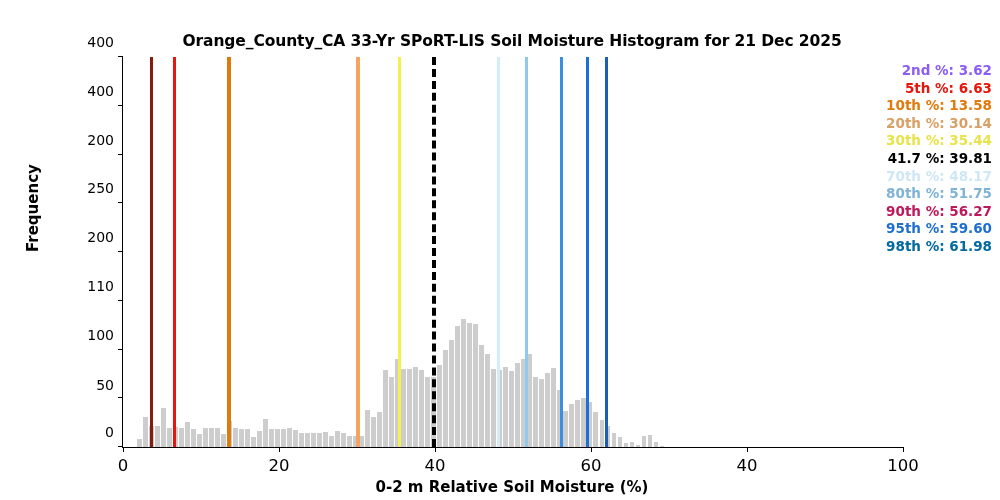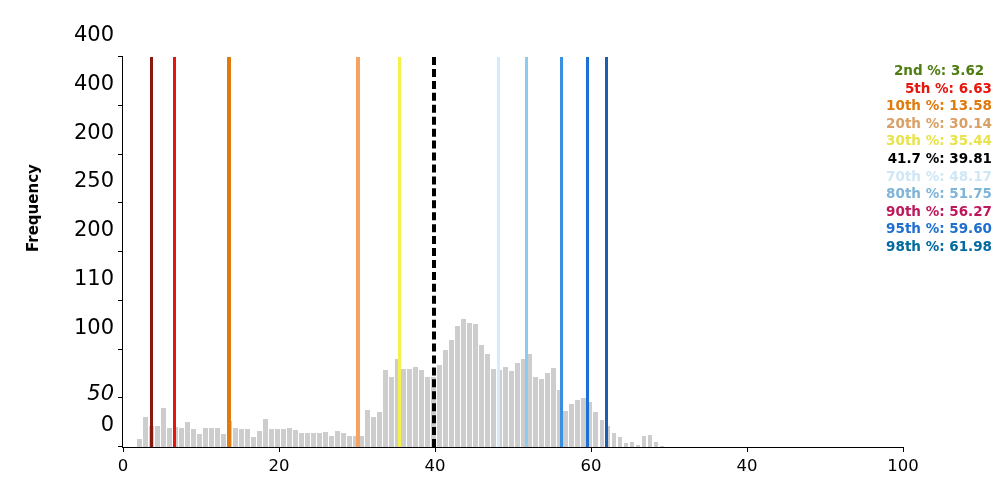"400" .ytick-label { font-size: 21px -> 14px }
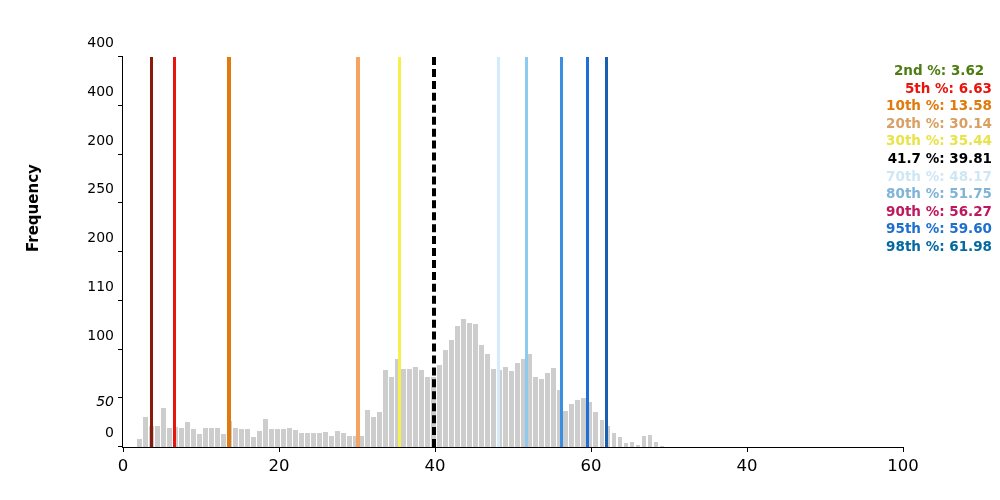"Orange_County_CA 33-Yr SPoRT-LIS Soil" div { html: none -> <div>Orange_County_CA 33-Yr SPoRT-LIS Soil Moisture Histogram for 21 Dec 2025</div> }
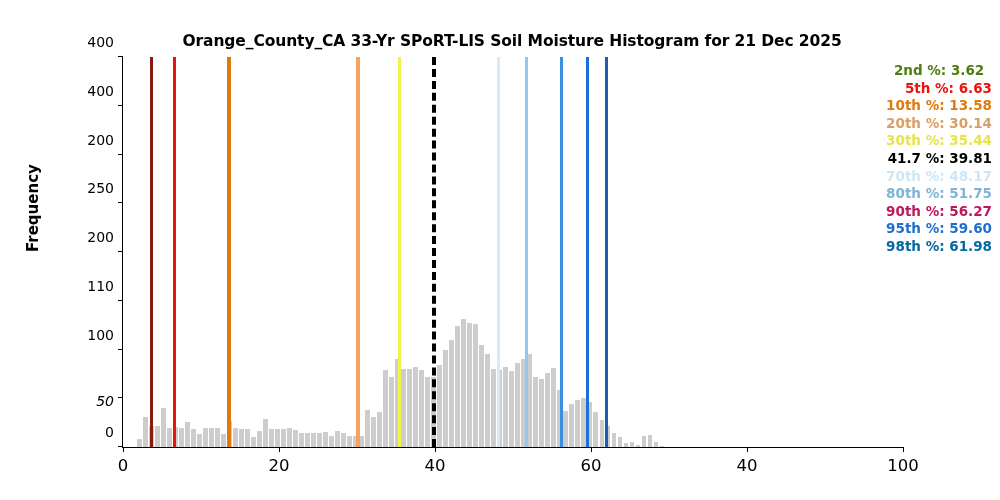"2nd %: 3.62" span.legend-entry { color: #4d7c0f -> #8b5cf6; text-align: center -> none }
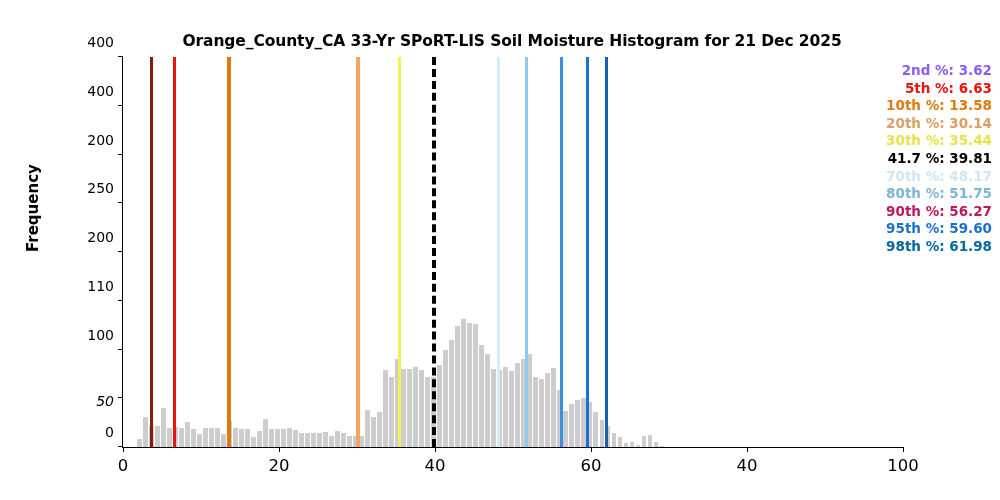"50" div.ytick-label { bottom: 30px -> 46px; font-style: italic -> none }
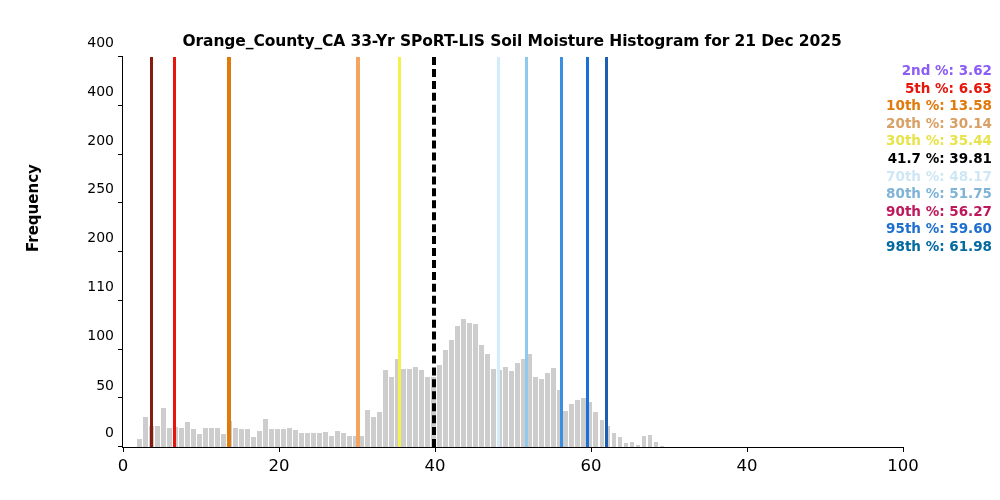"0-2 m Relative Soil Moisture" div { html: none -> <div>0-2 m Relative Soil Moisture (%)</div> }
